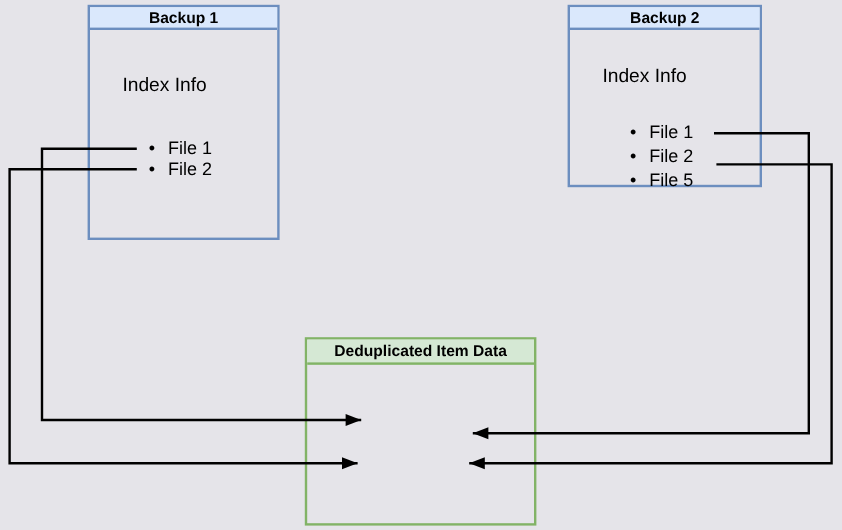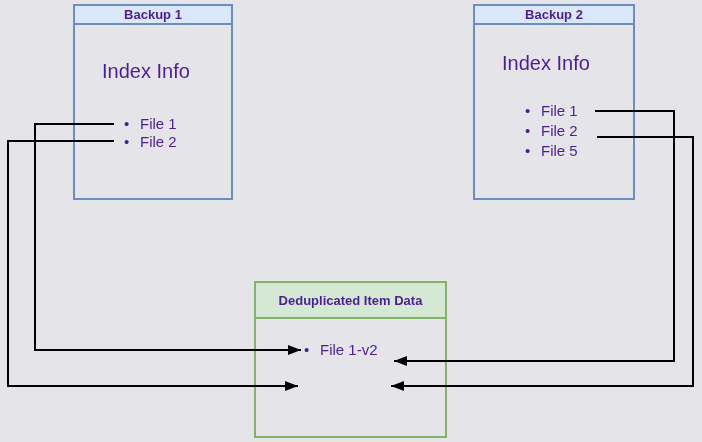"Backup 1" .canvas { color: #4c1d95 -> #000000 }
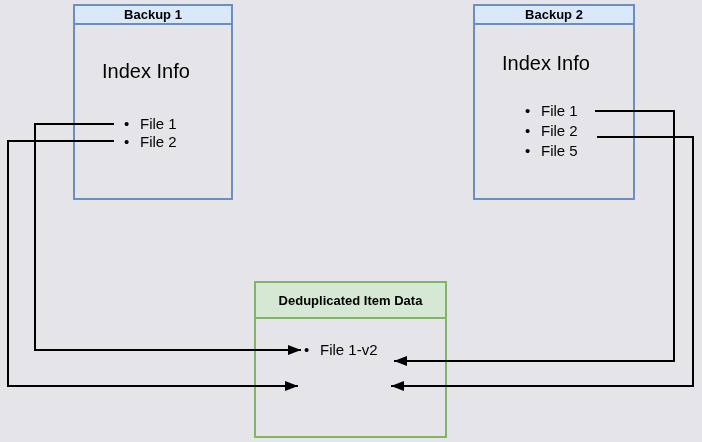"Backup 2" #backup2 { height: 196px -> 152px }
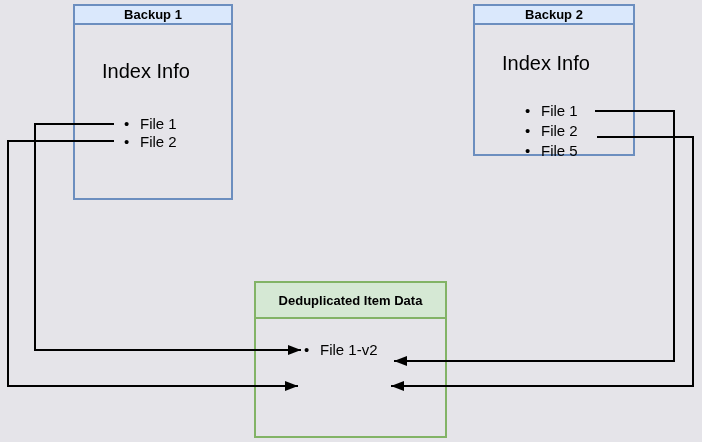"Index Info" .subtitle { font-size: 20px -> 16px }
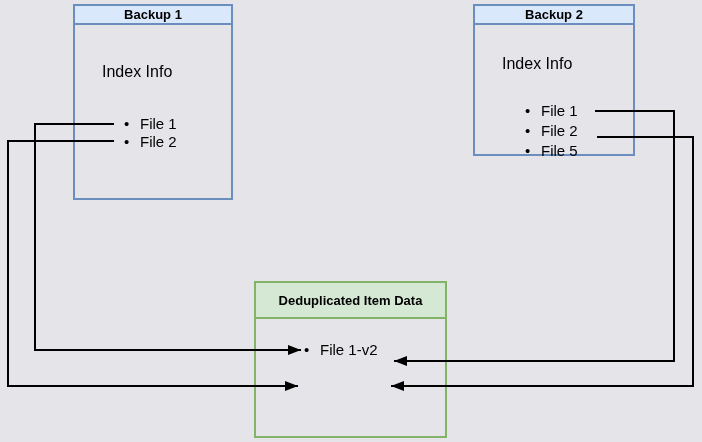"Deduplicated Item Data" .green .box-header { height: 36px -> 21px }
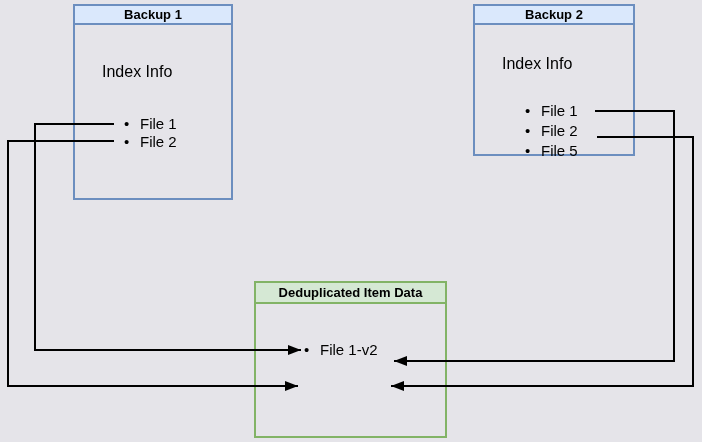"File 1-v2" li { html: <li><span>File 1-v2</span></li> -> none }
